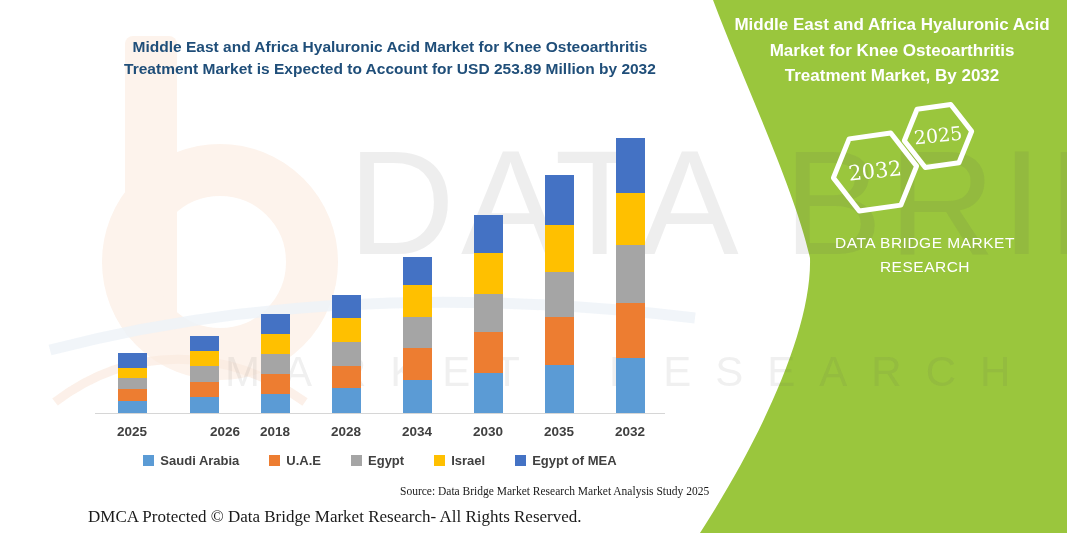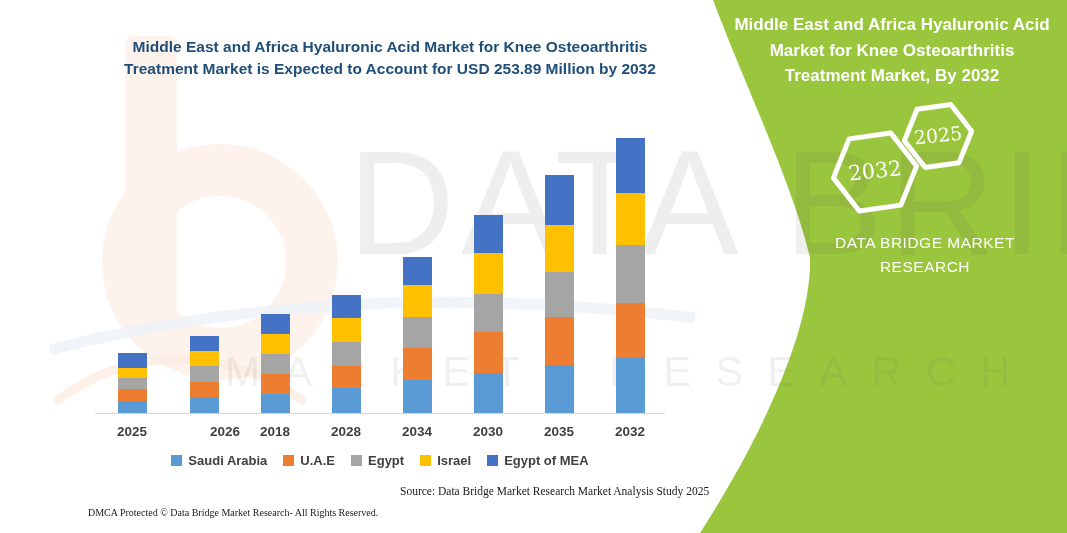"Saudi Arabia" .legend { gap: 16px -> 30px }
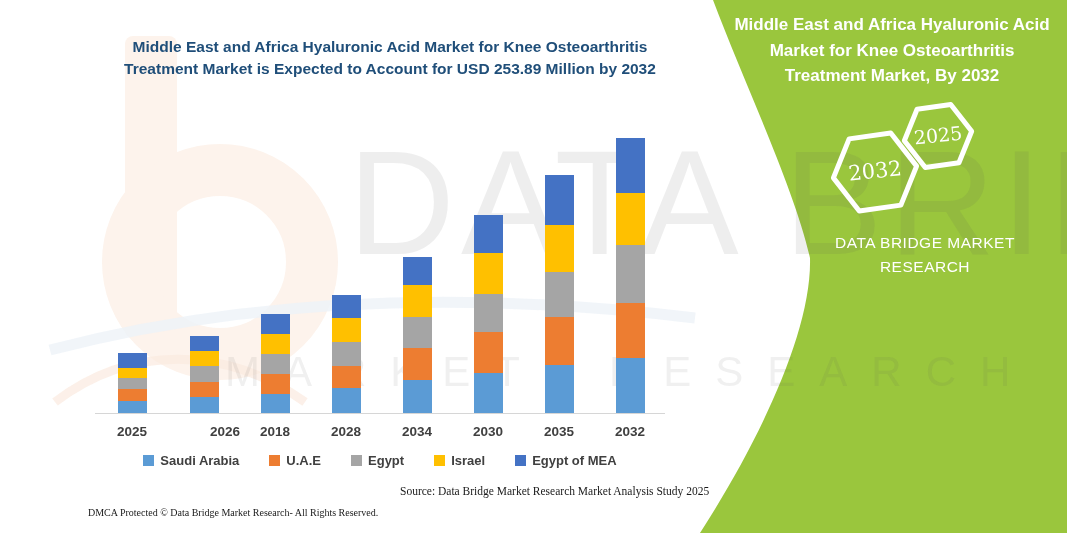"DMCA Protected © Data Bridge" .footer-left { font-size: 10px -> 17px }
